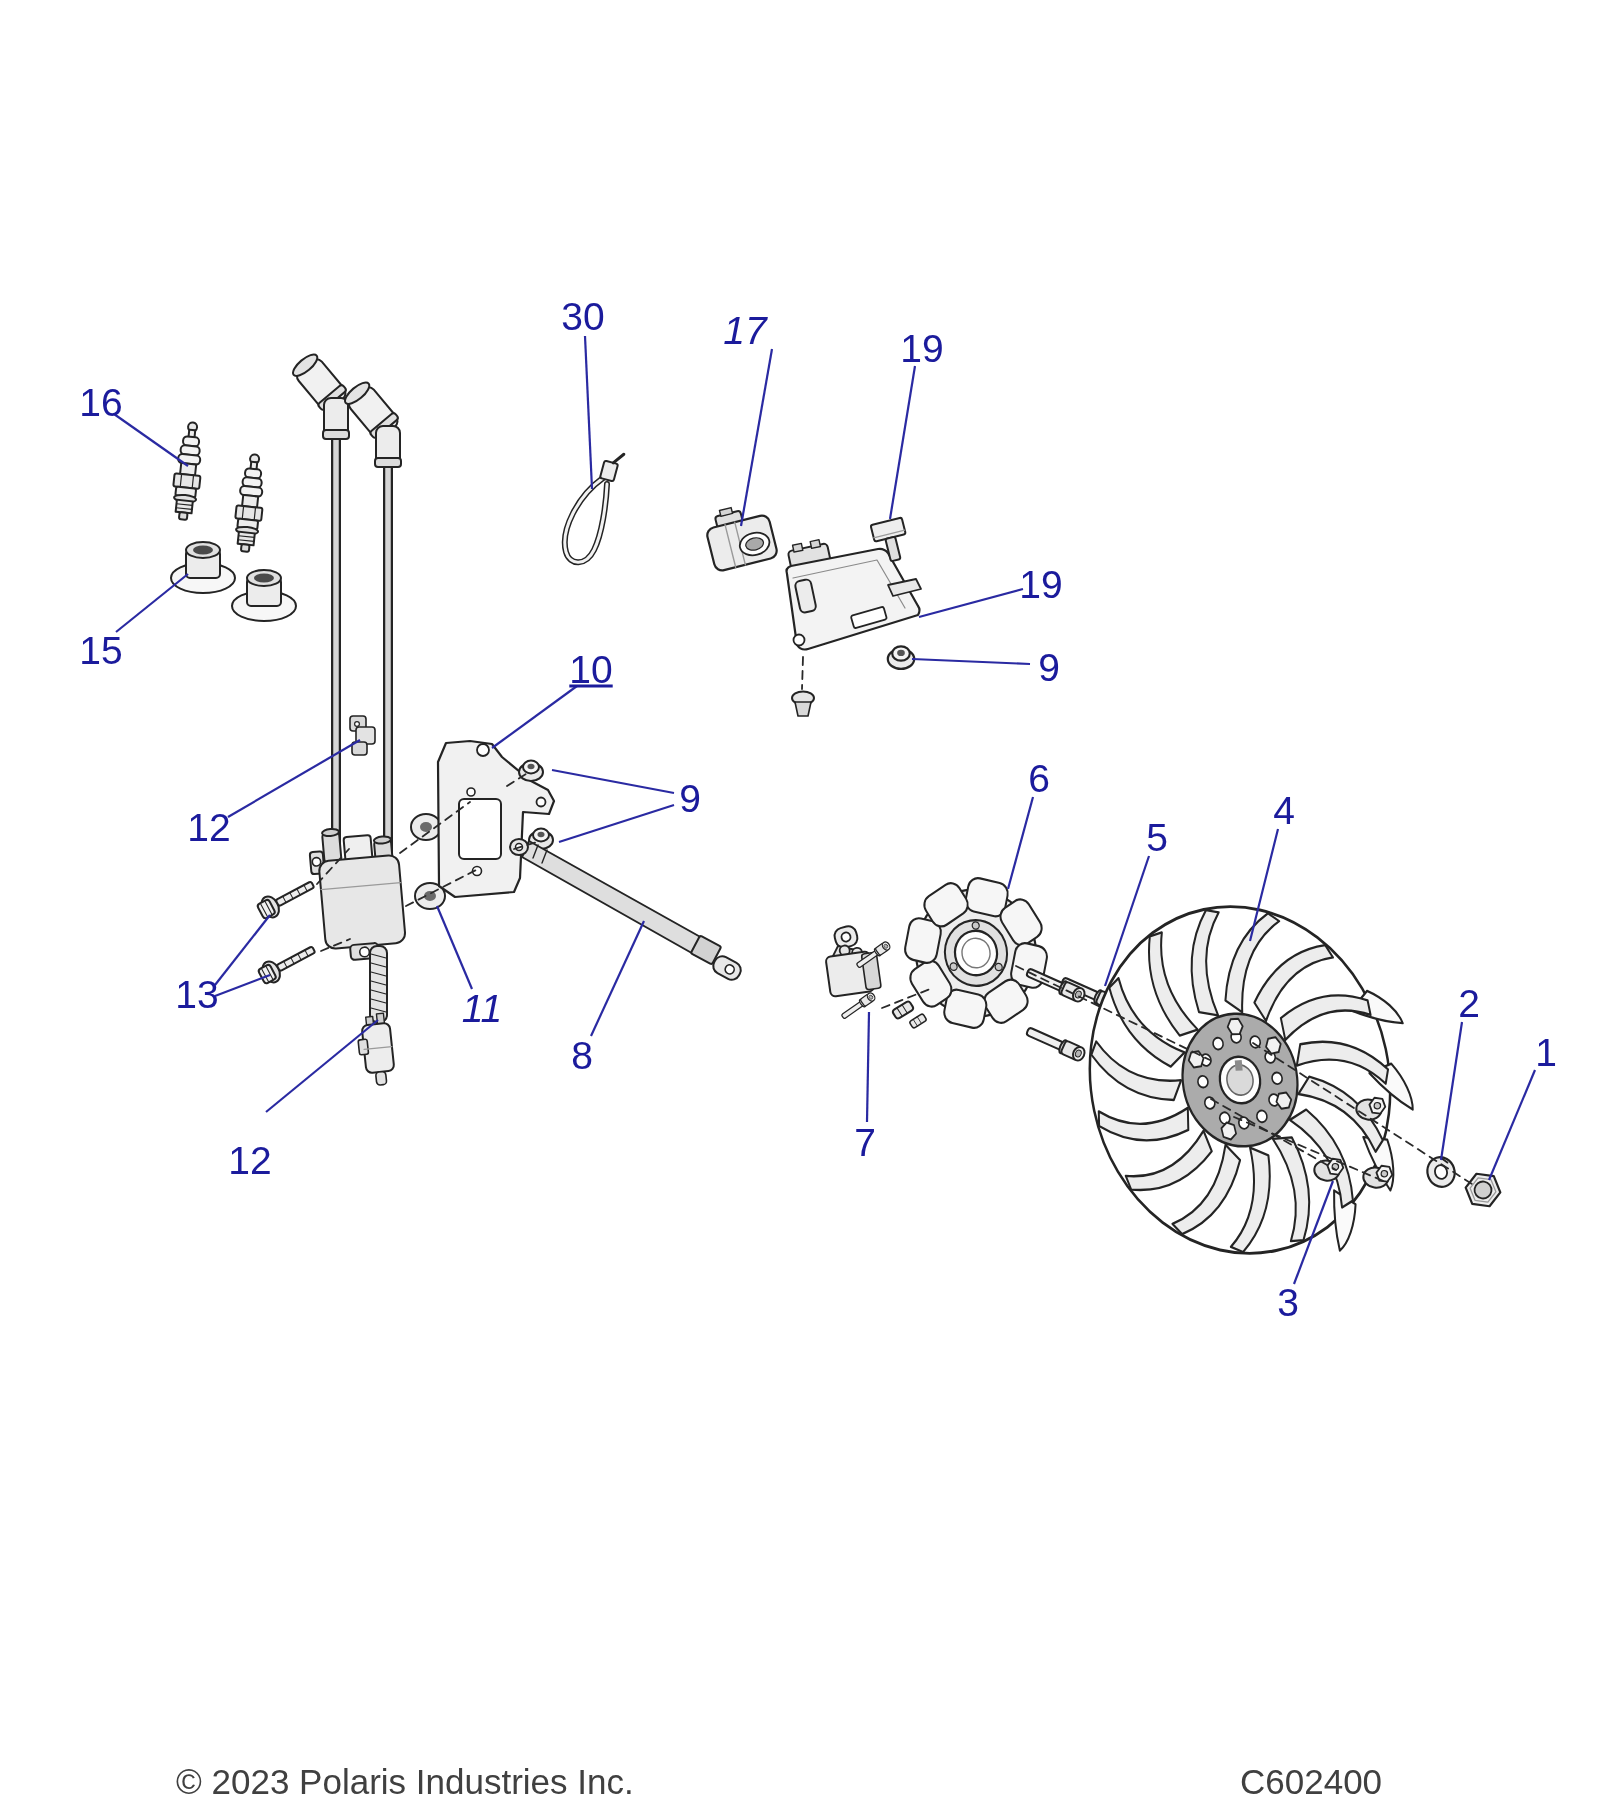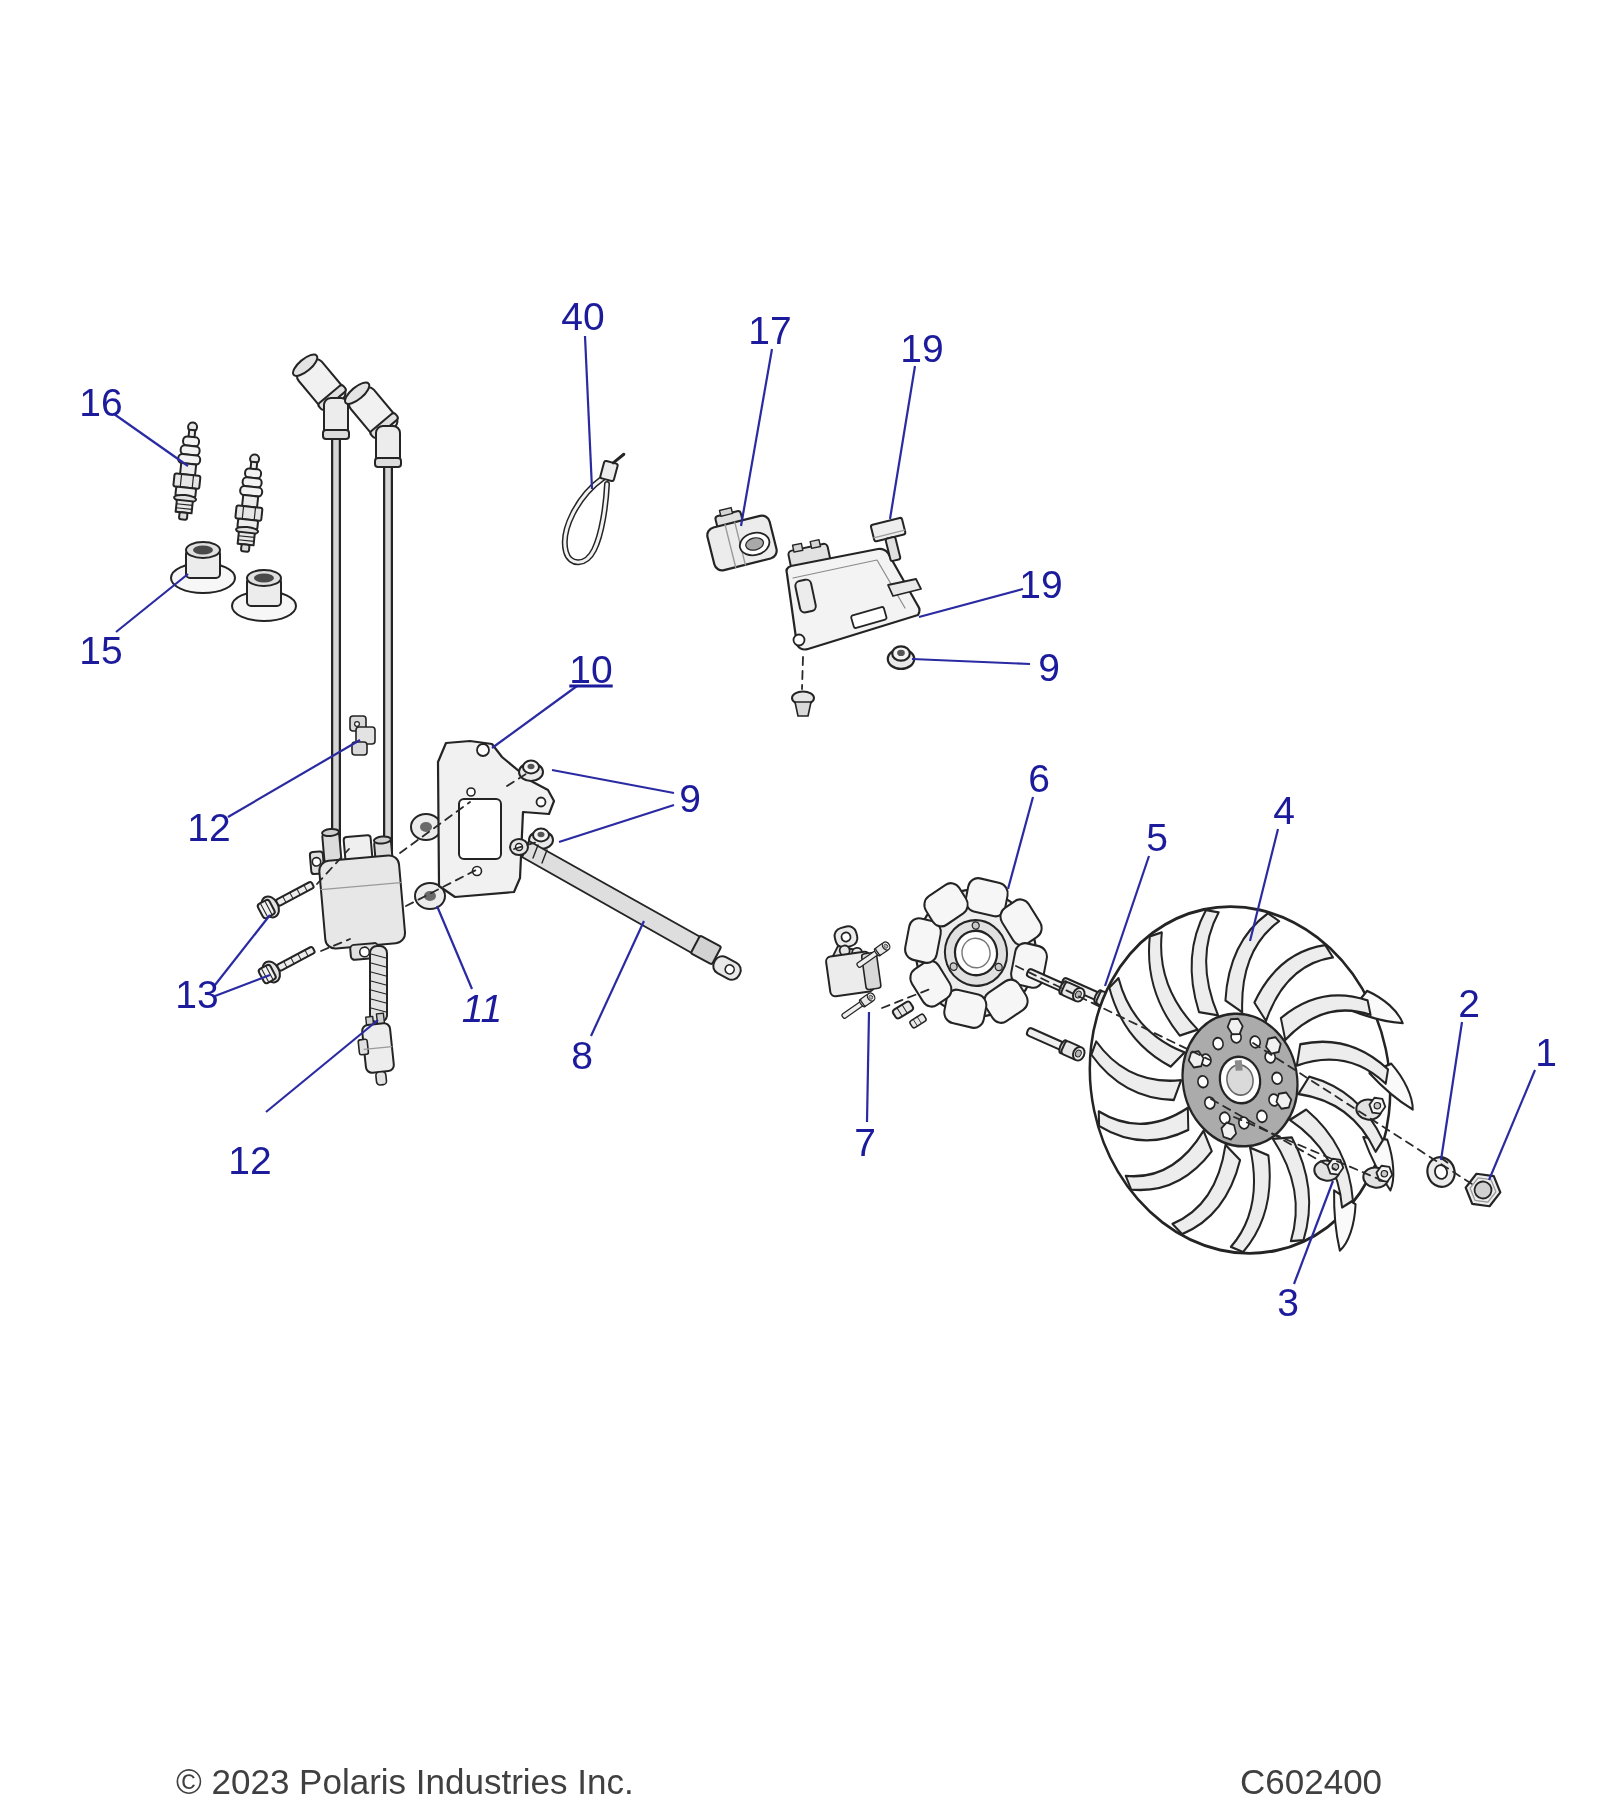"40" div.callout { text: 40 -> 30 }
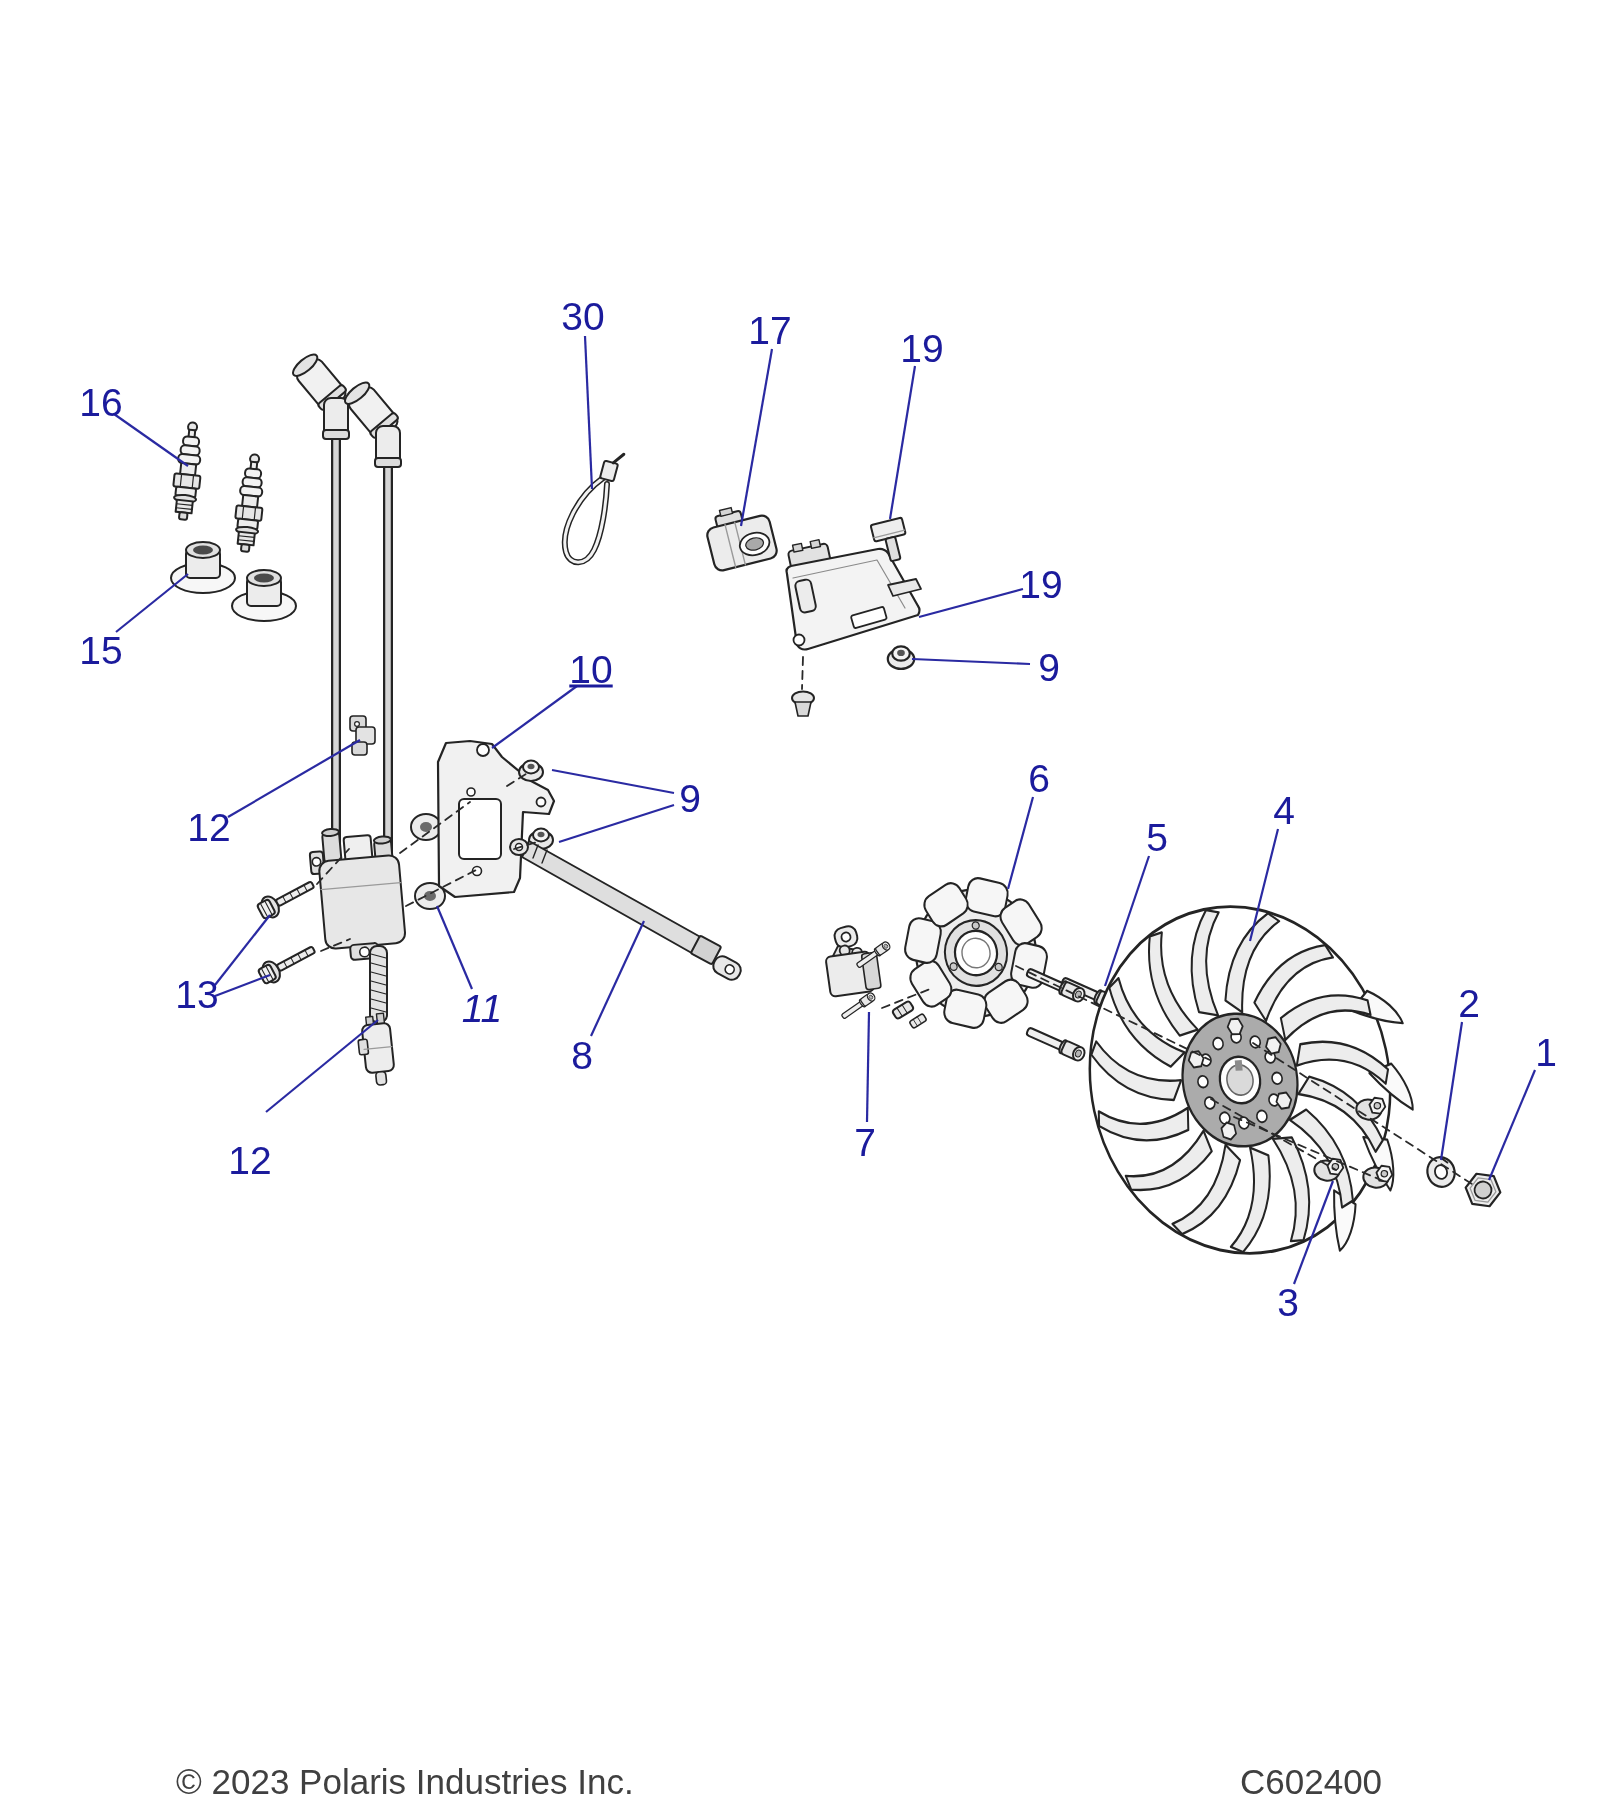"17" div.callout { font-style: none -> italic; left: 770px -> 745px }
